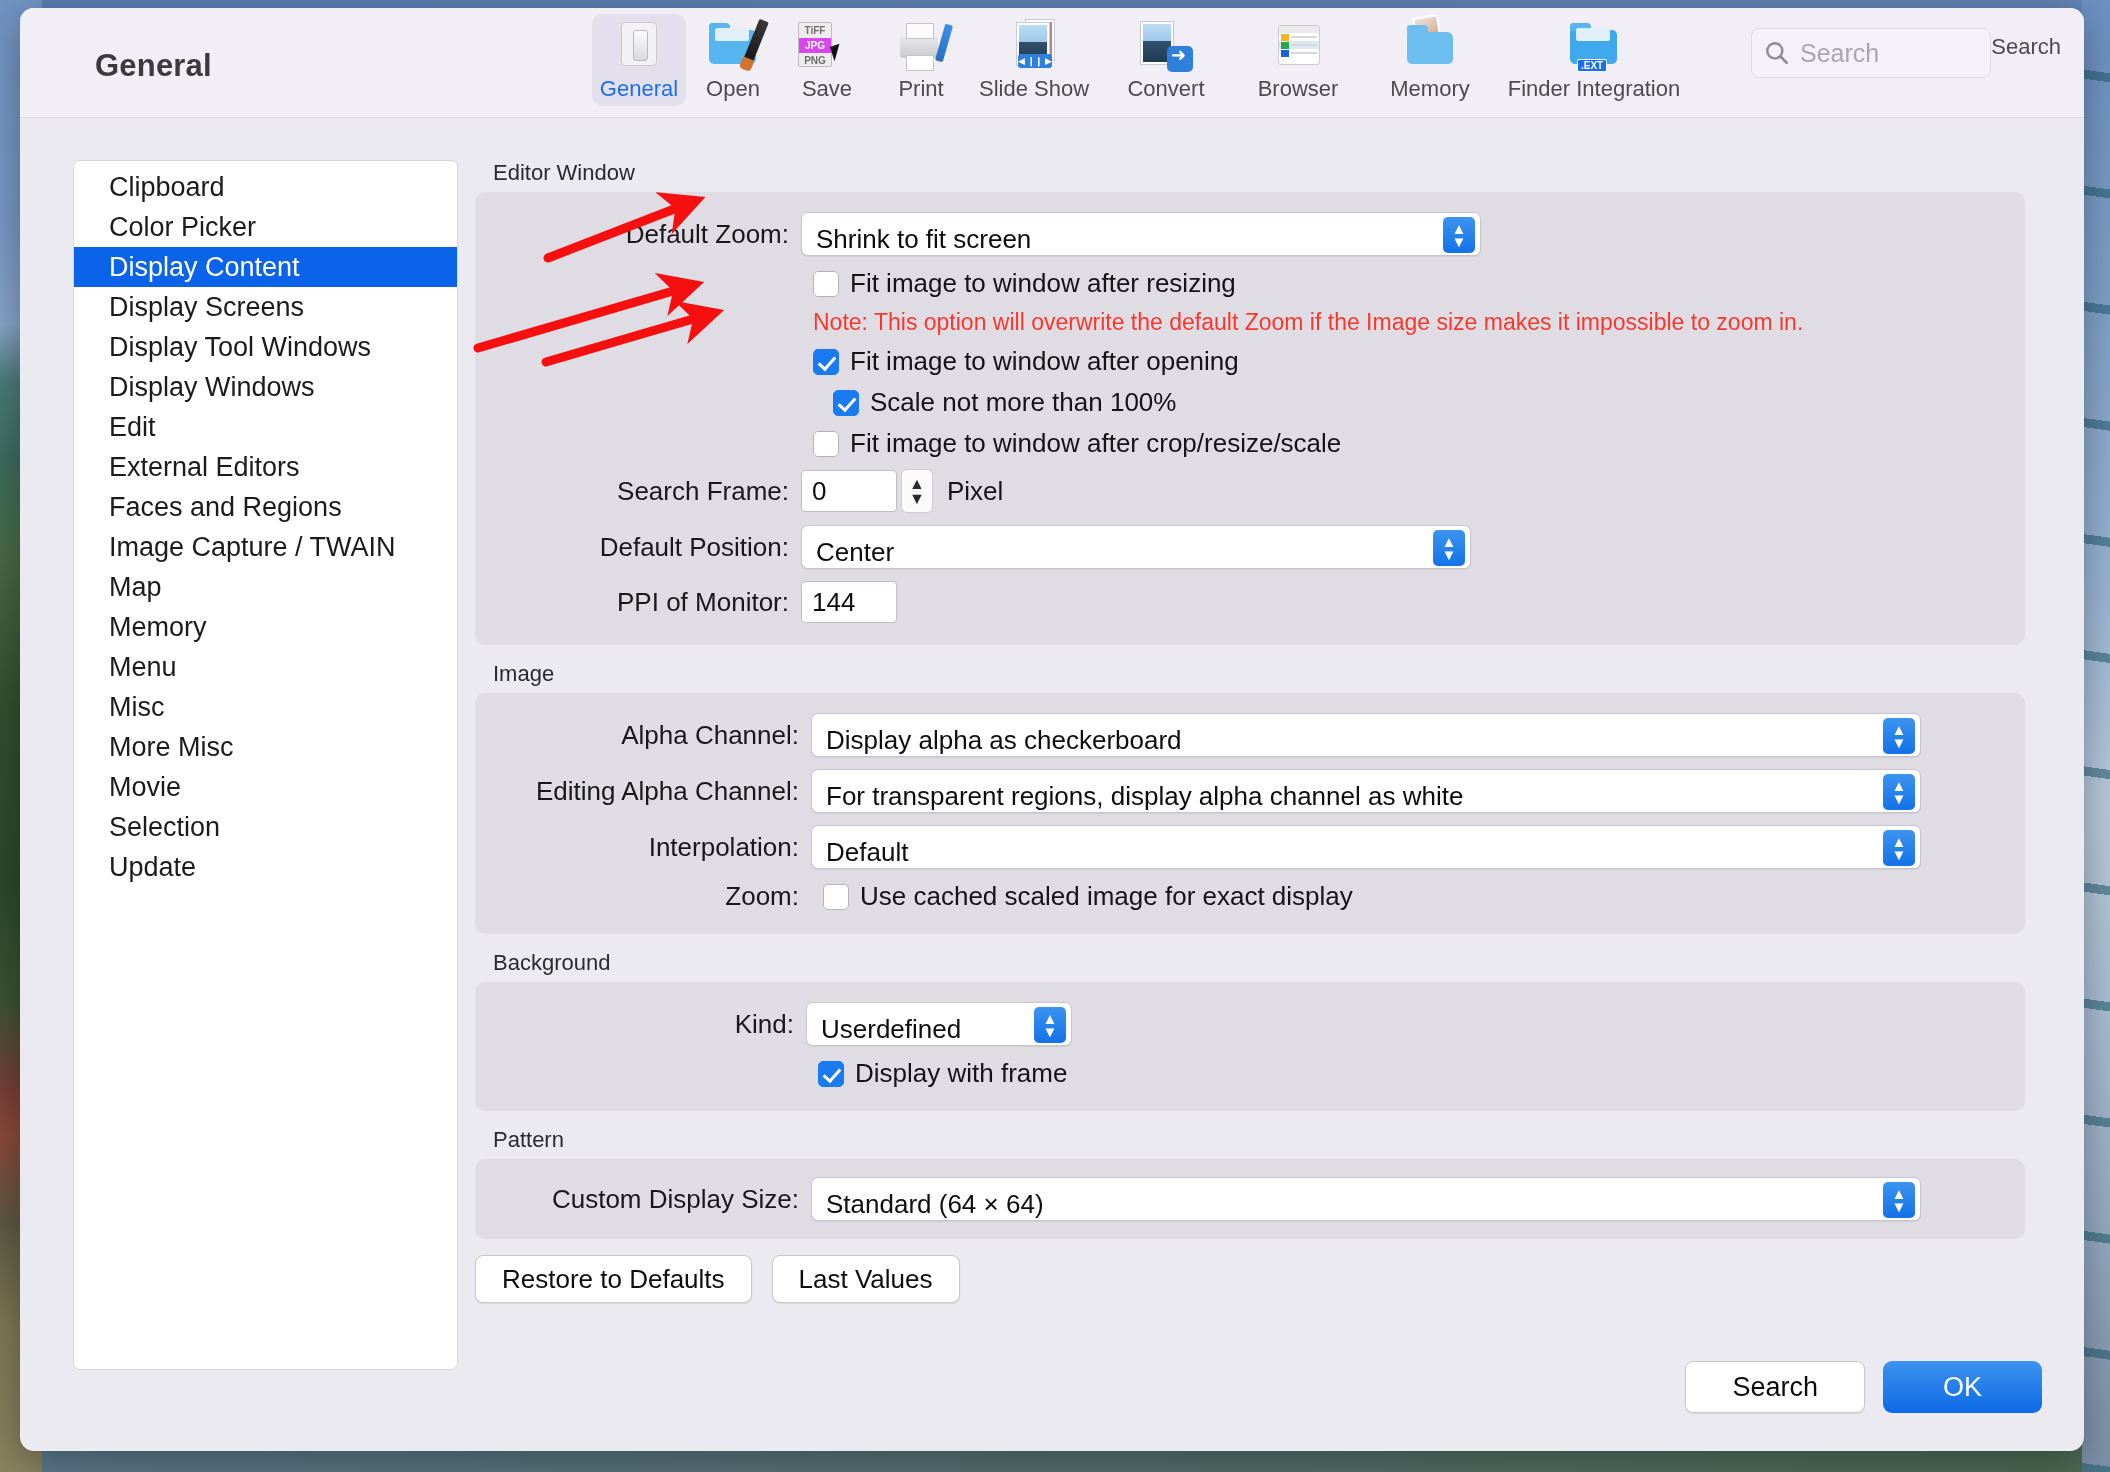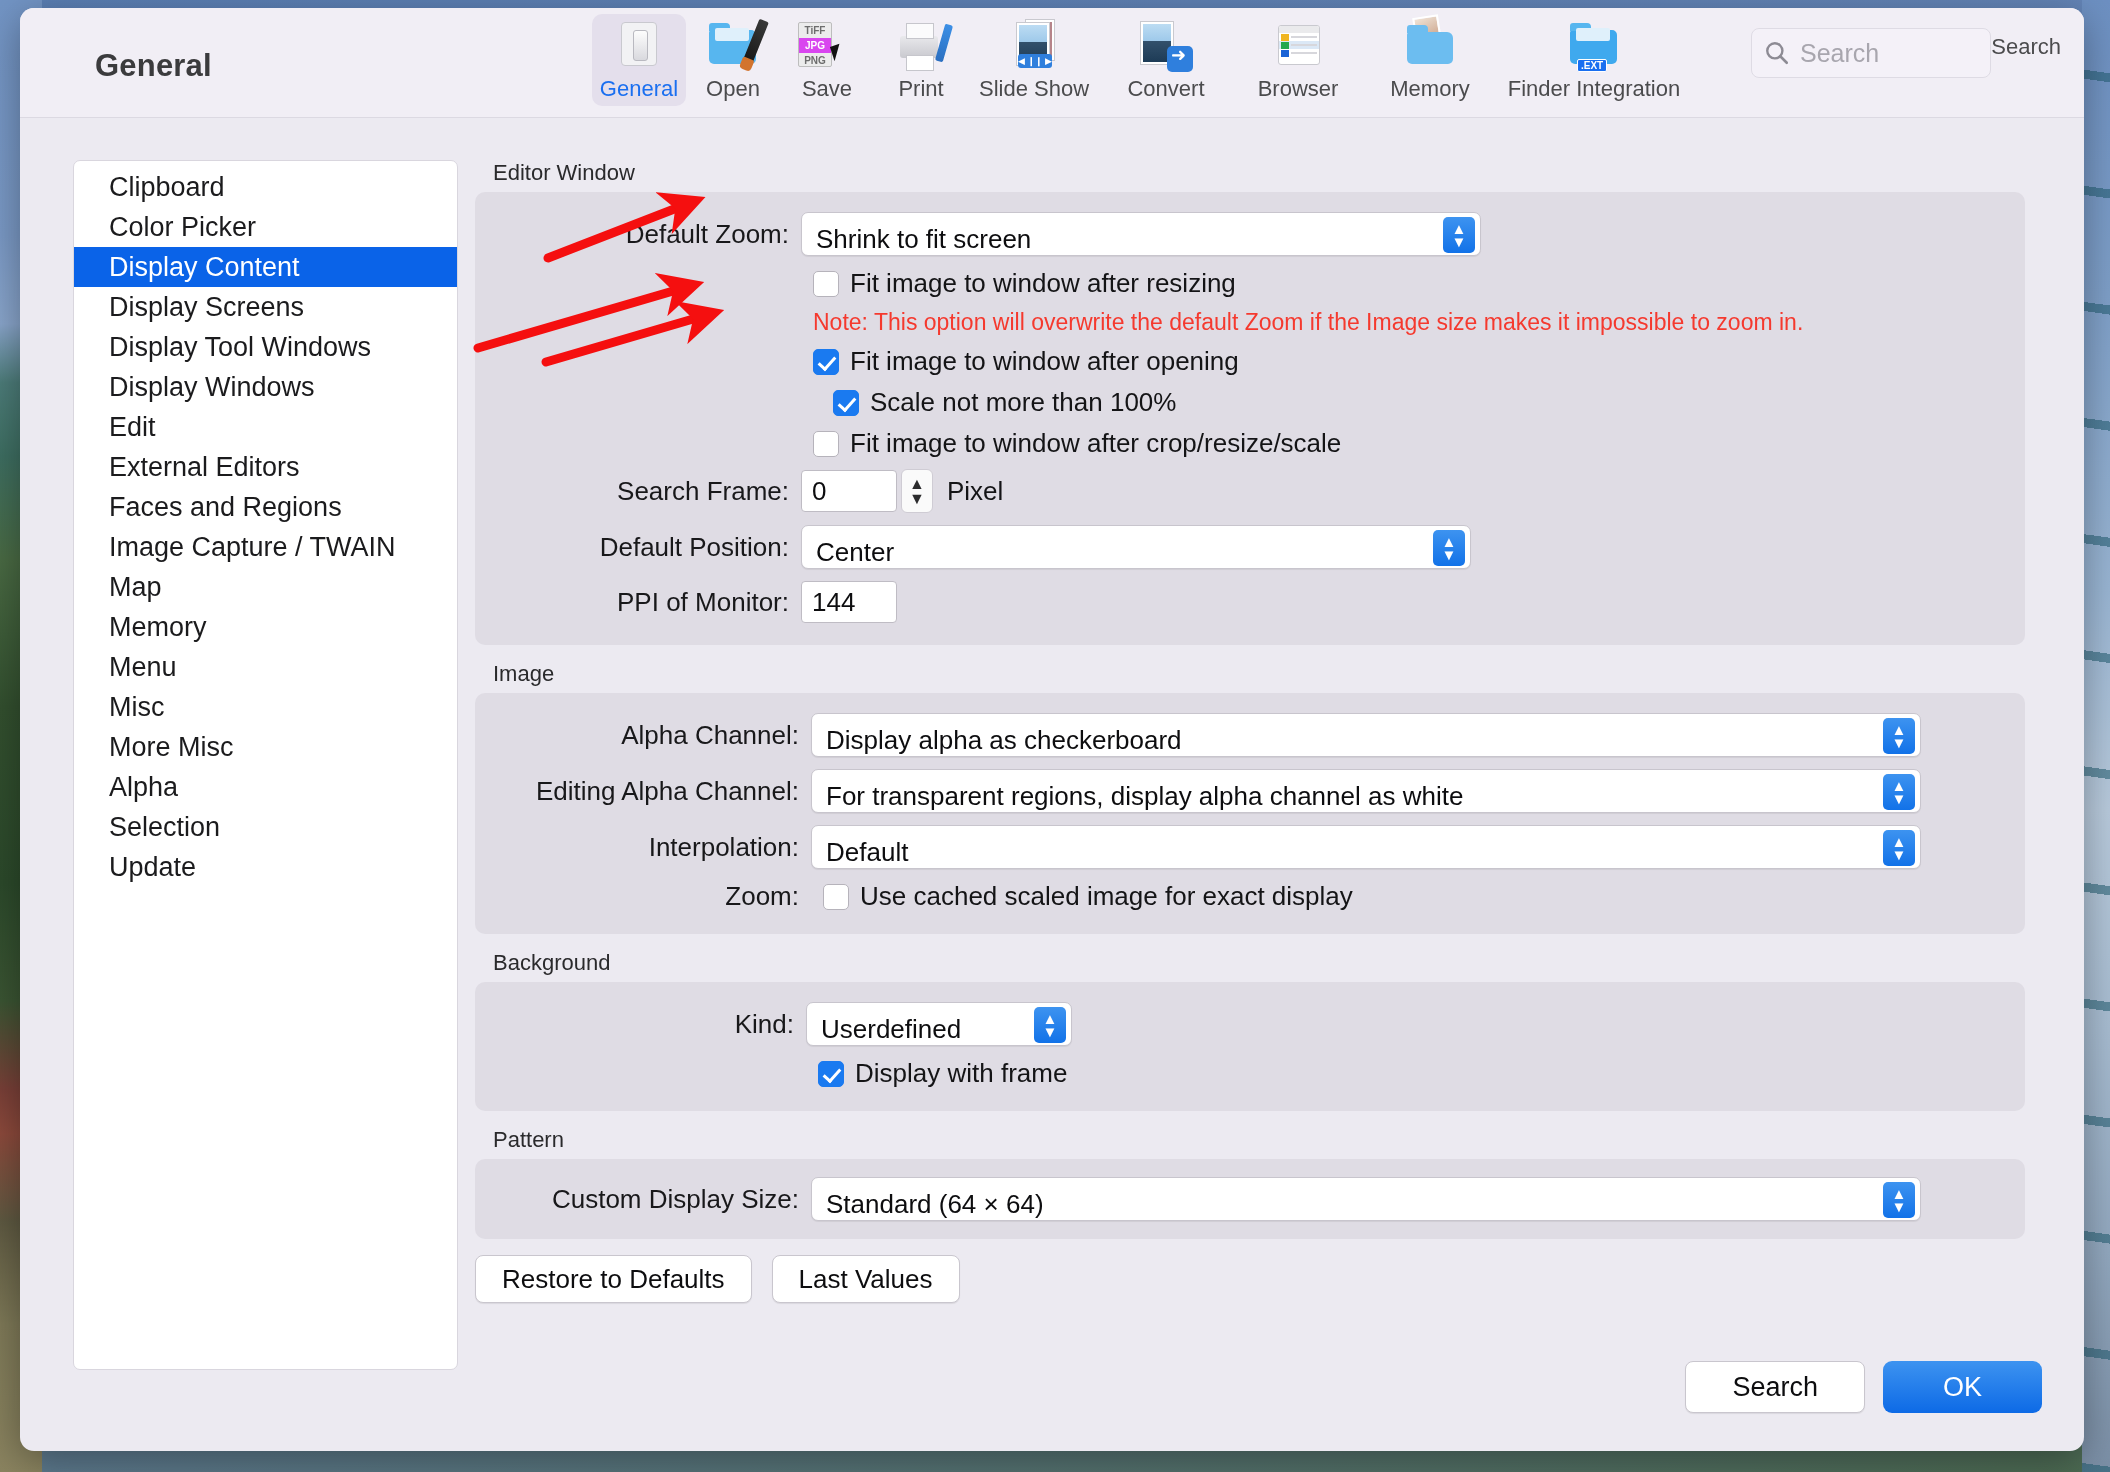"Alpha" div.side-item { text: Alpha -> Movie }
